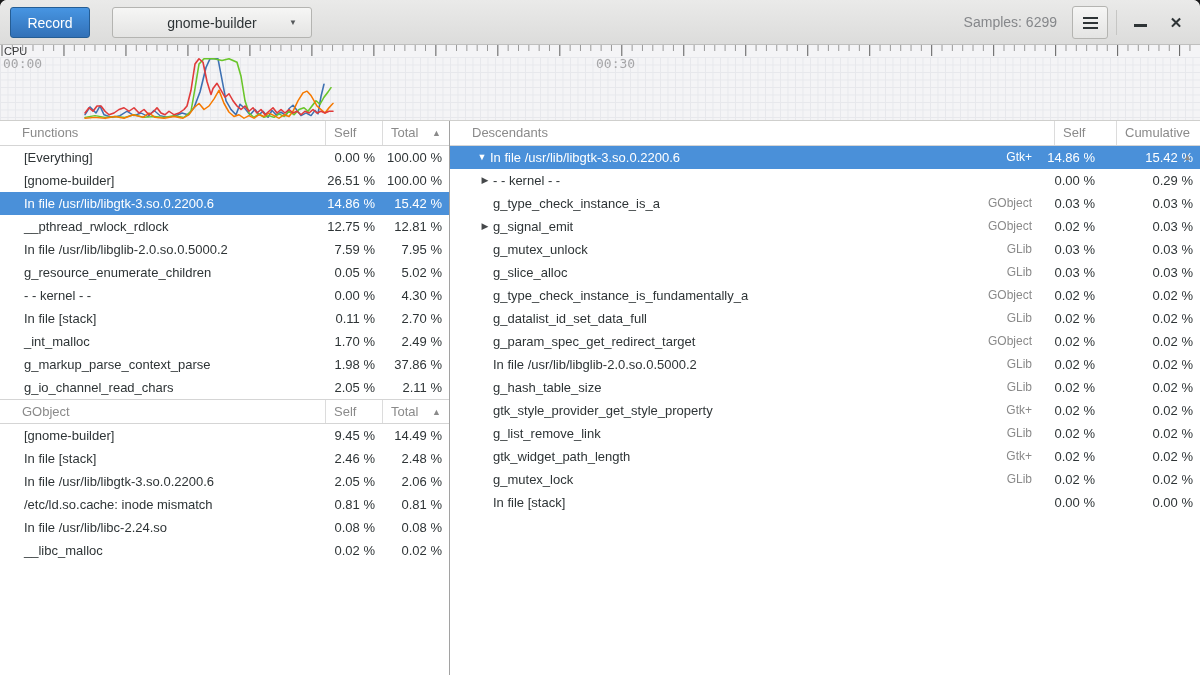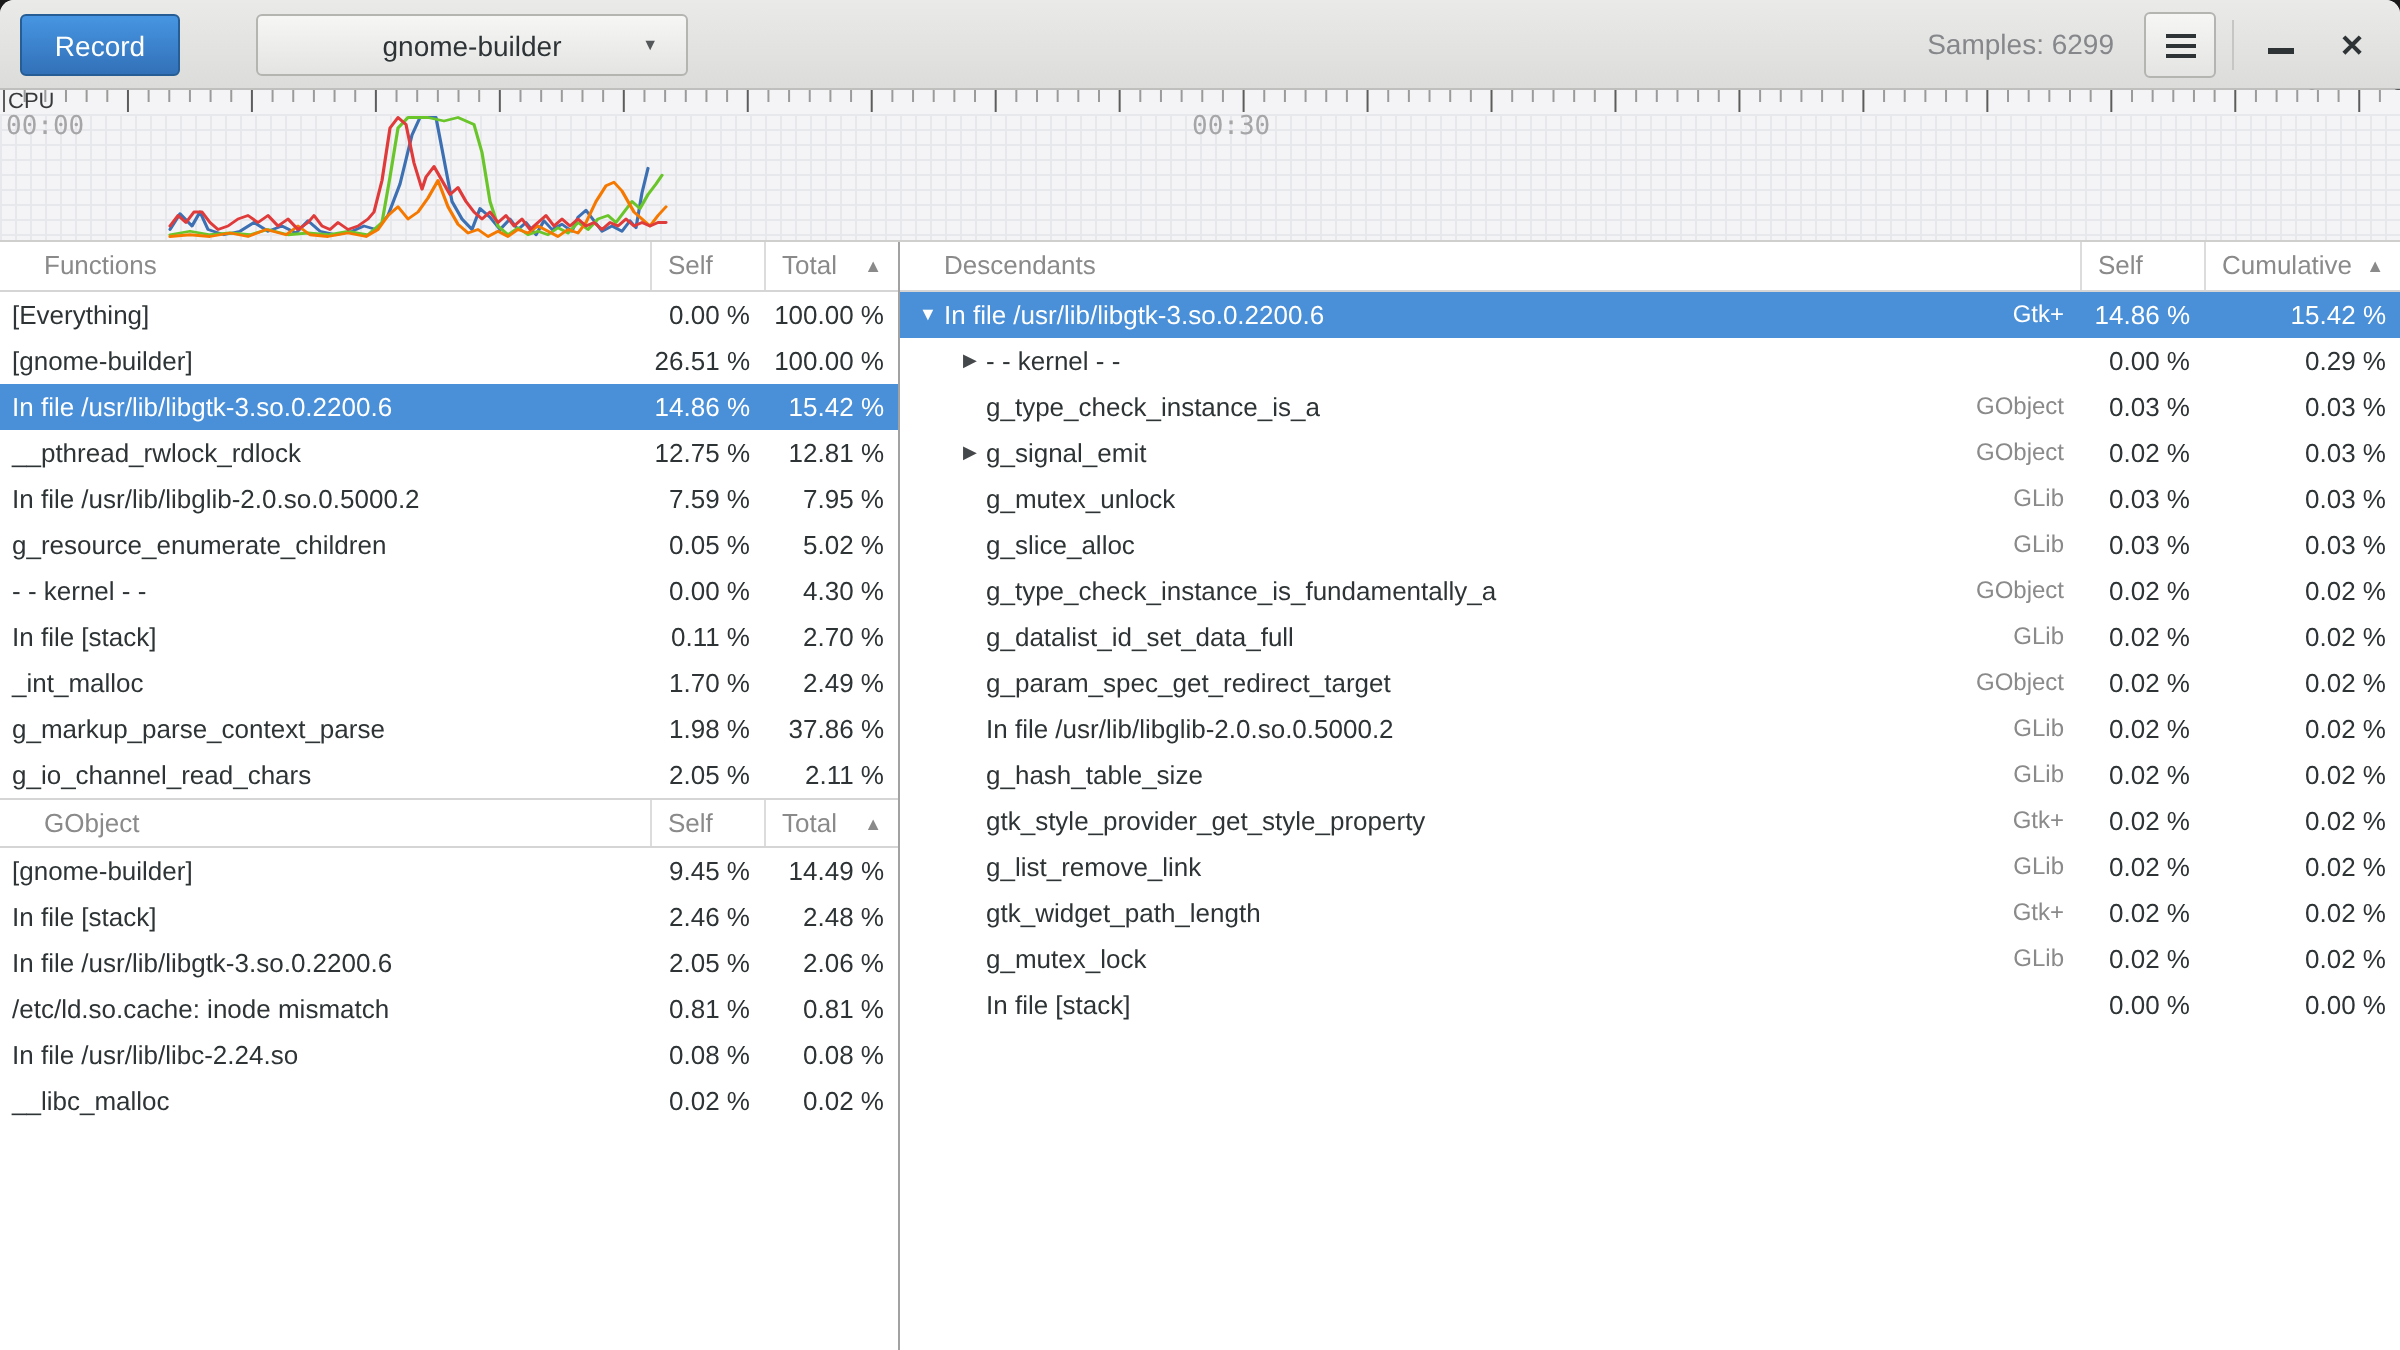"gnome-builder" .proc-btn { left: 128px -> 112px; width: 216px -> 200px }
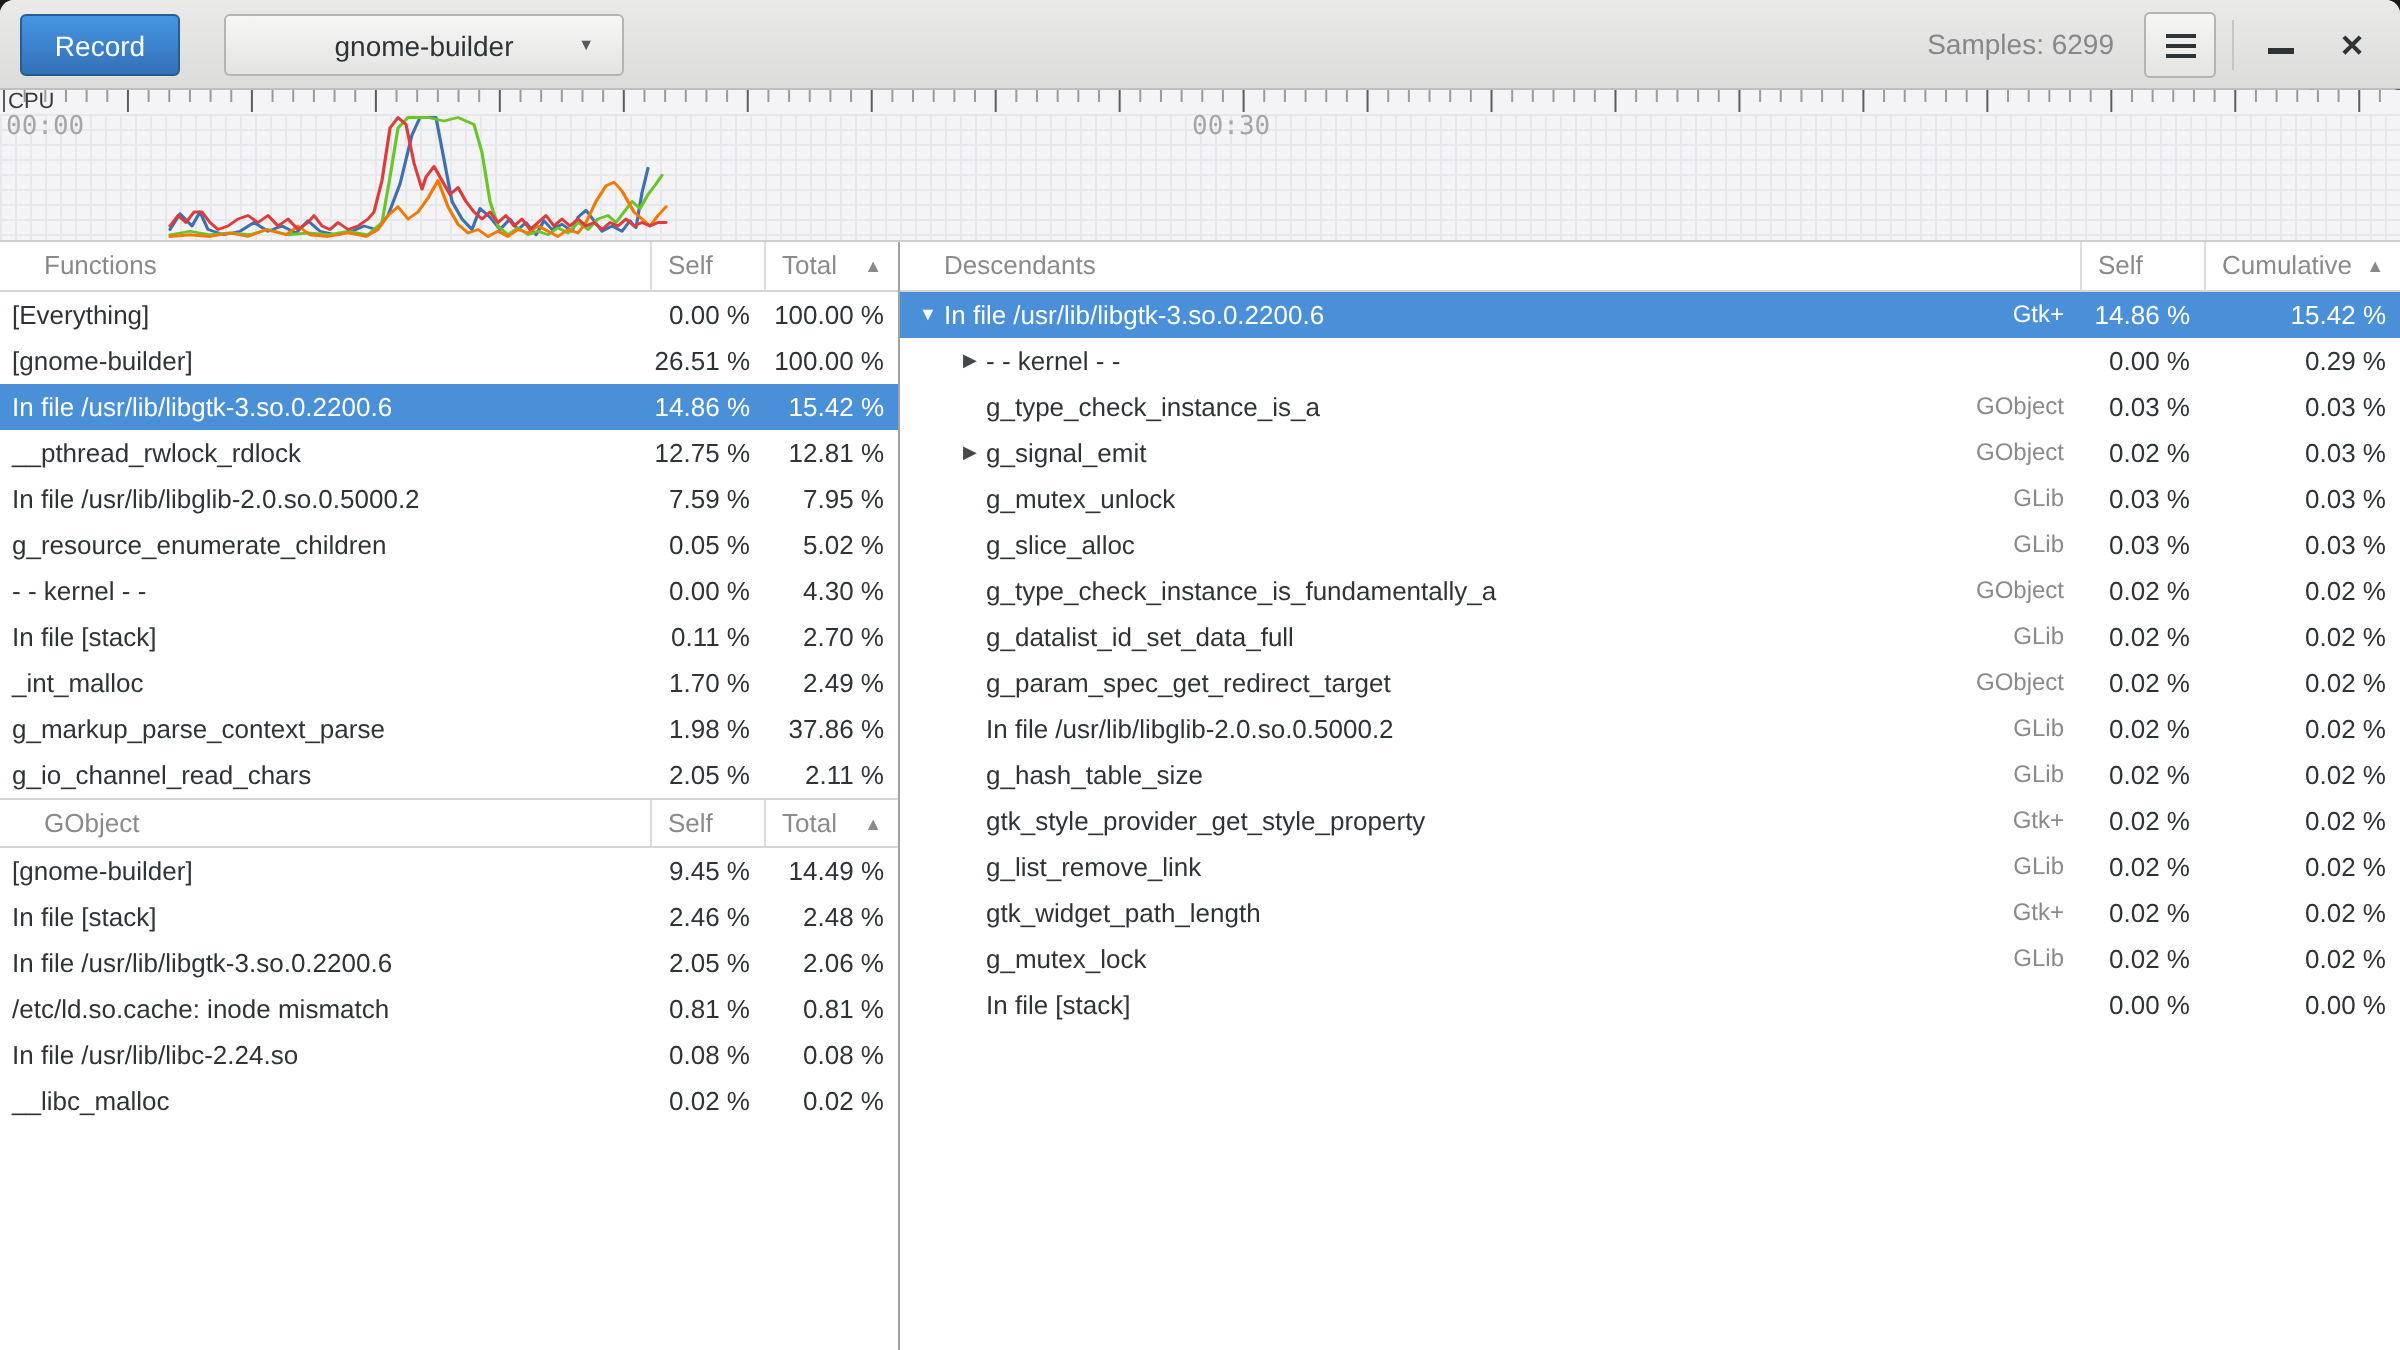"Cumulative" .h-cum { width: 98px -> 84px }
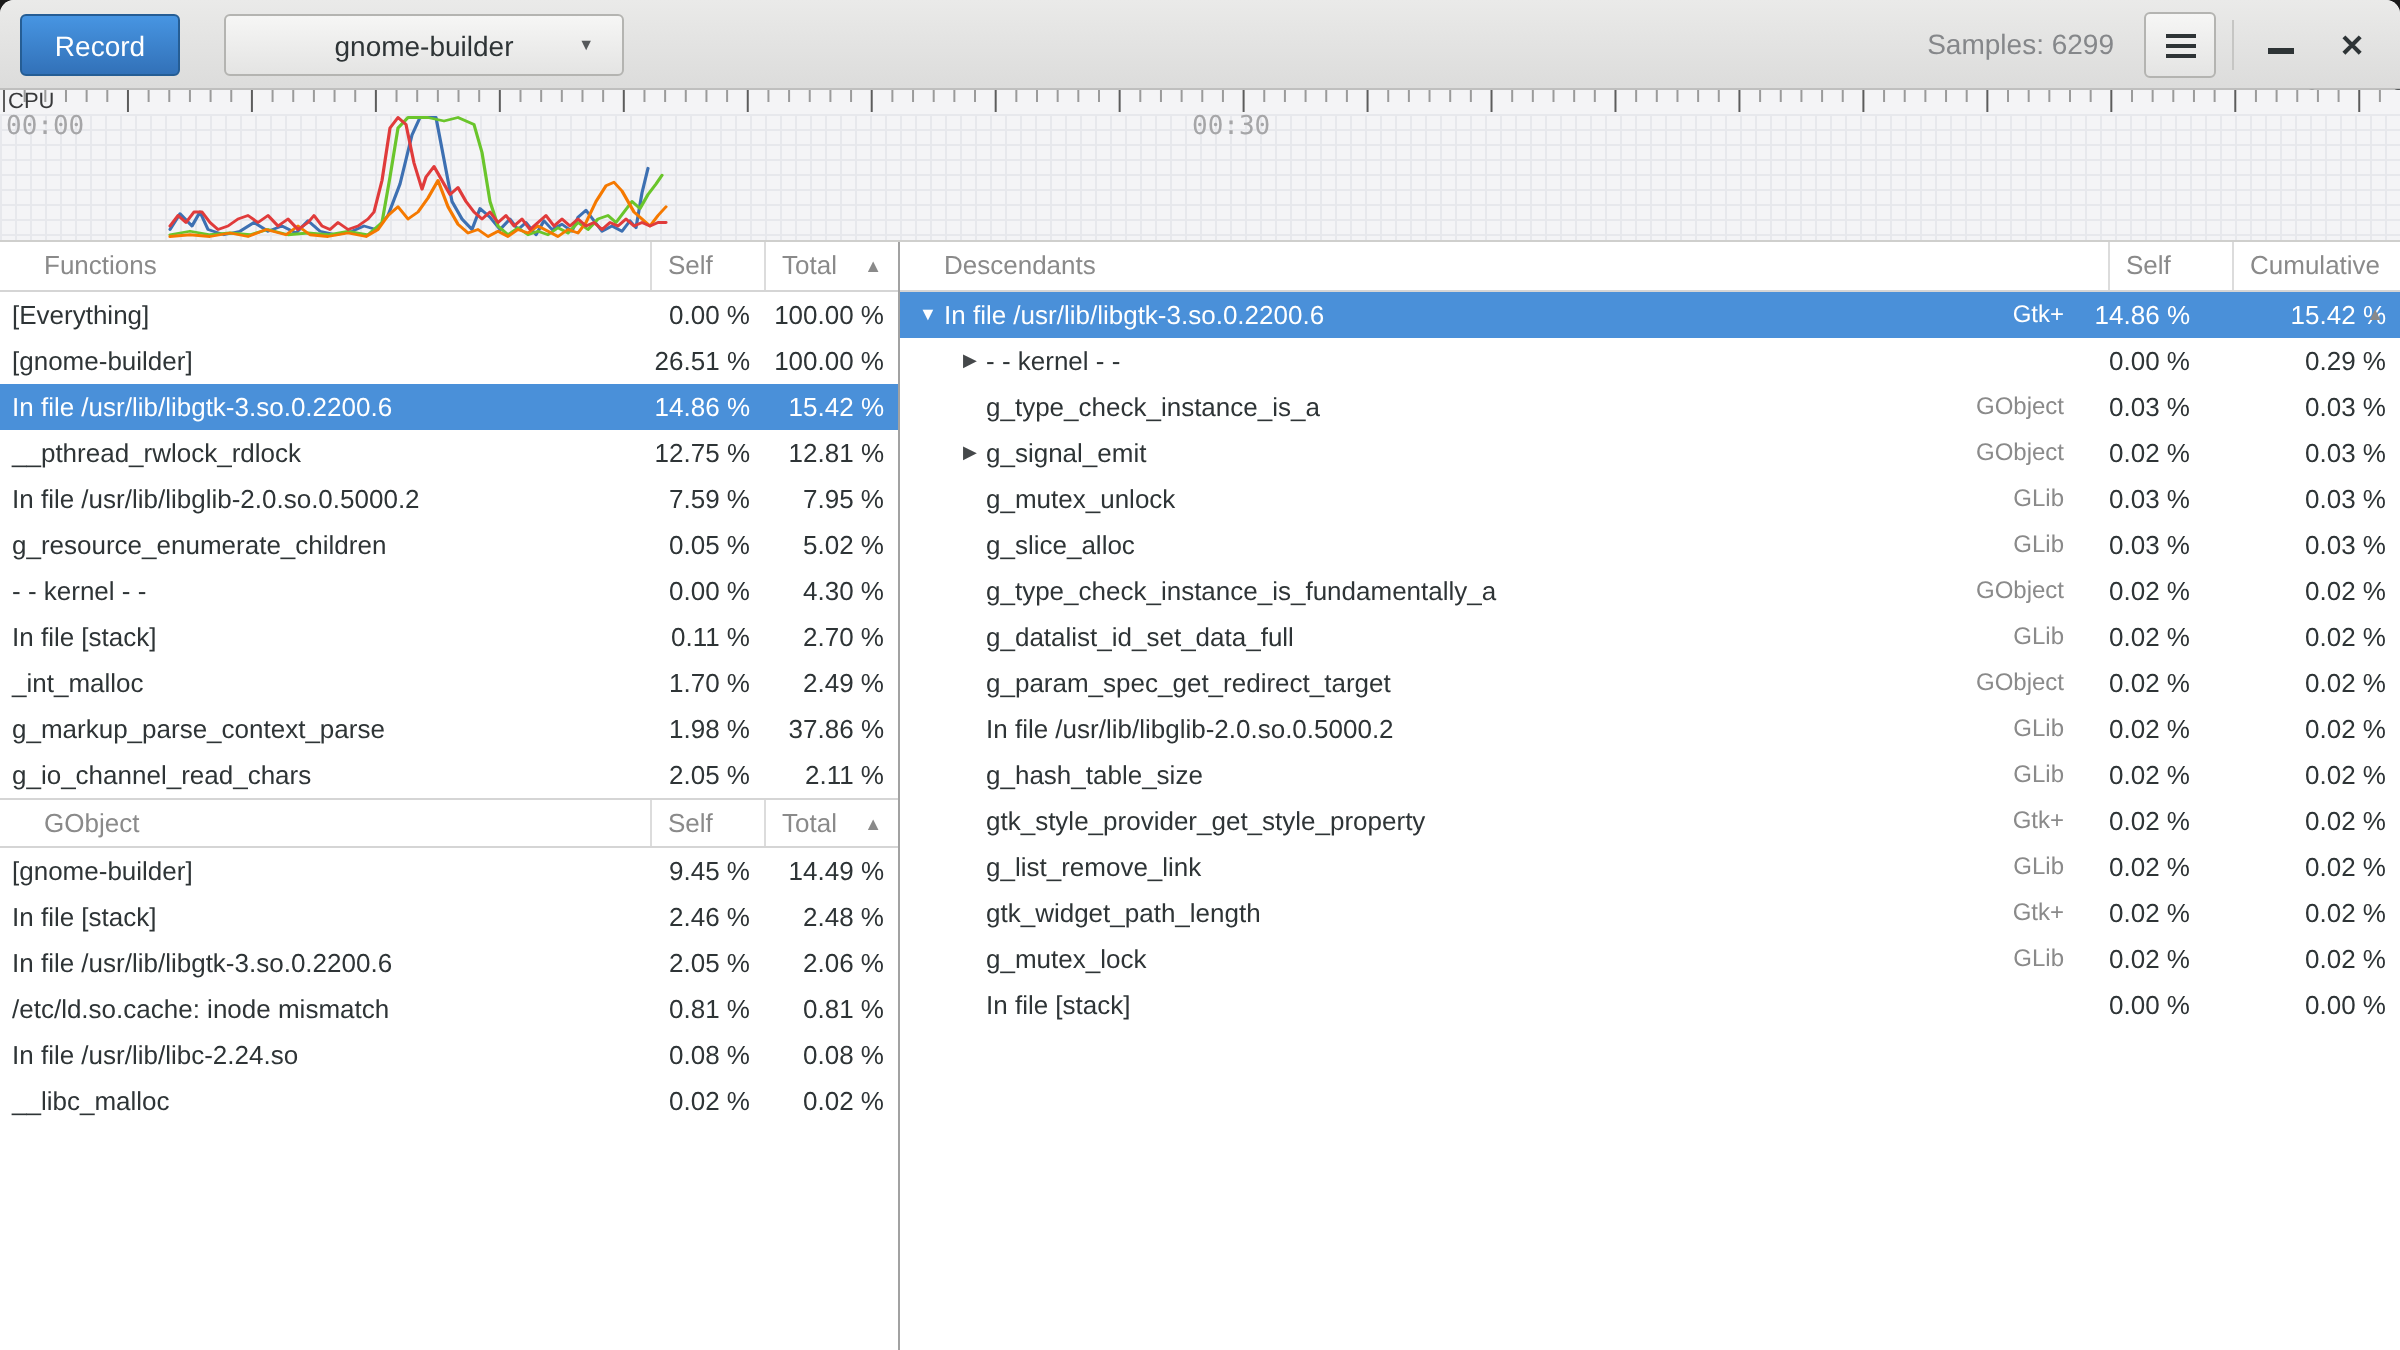"[Everything]" .c-name { padding-left: 6px -> 24px }
